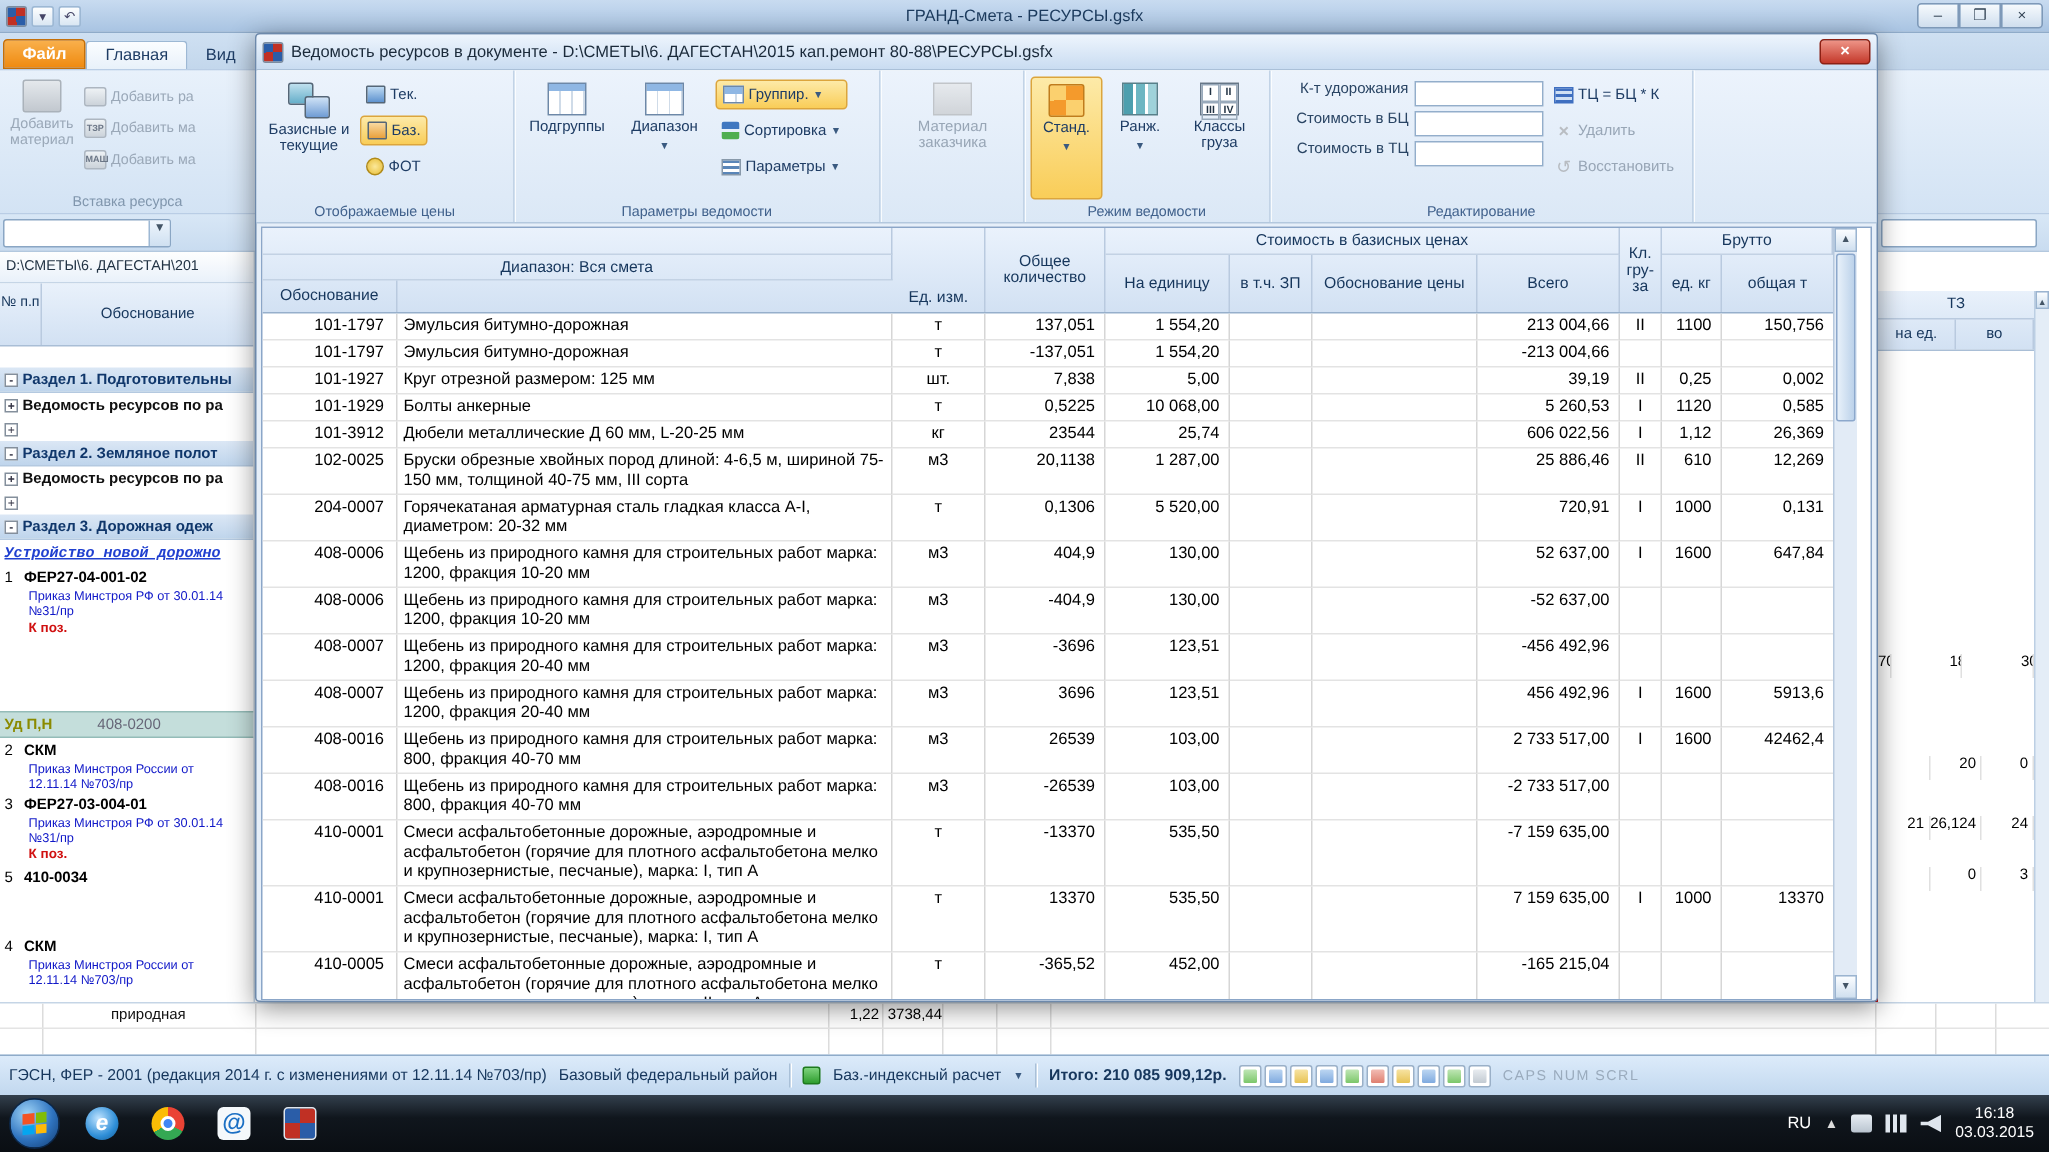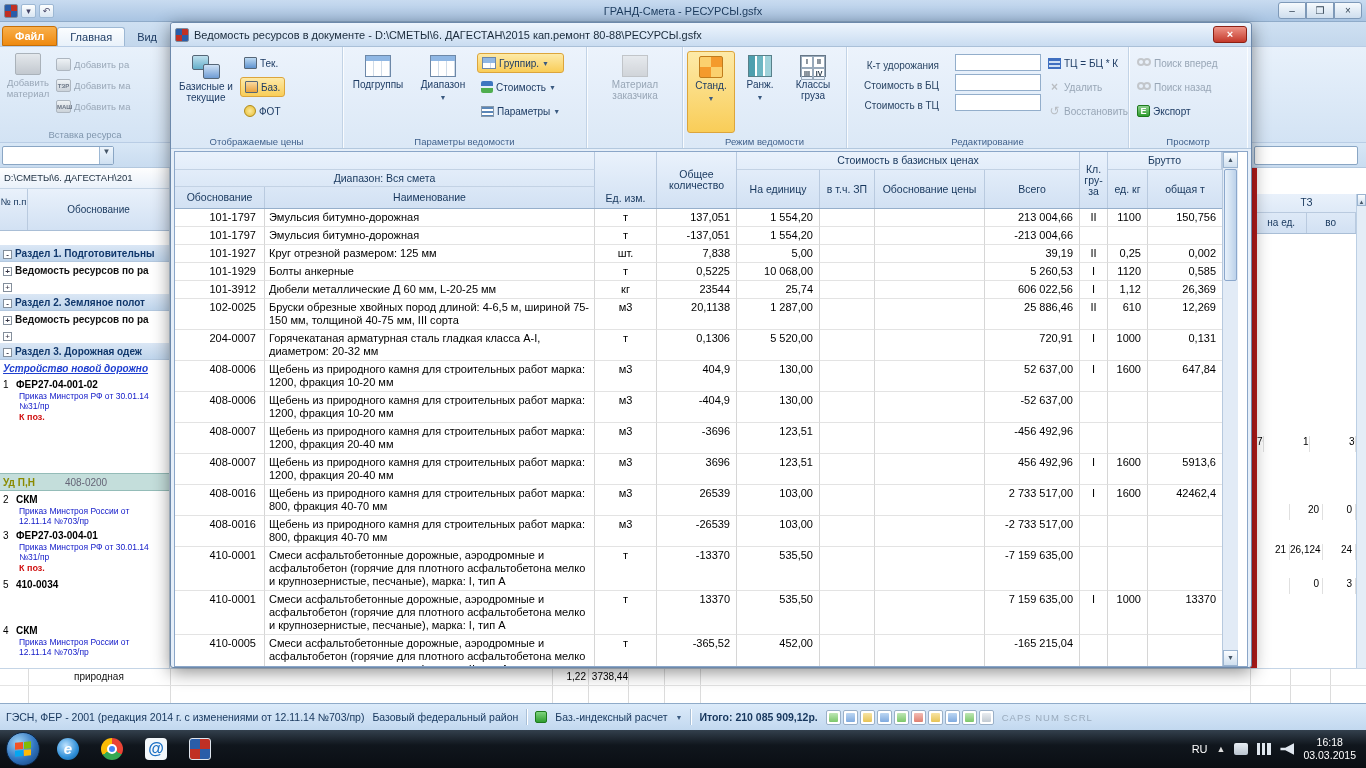"К-т удорожания" .efrow { align-items: flex-end -> flex-start; gap: 16px -> 4px }
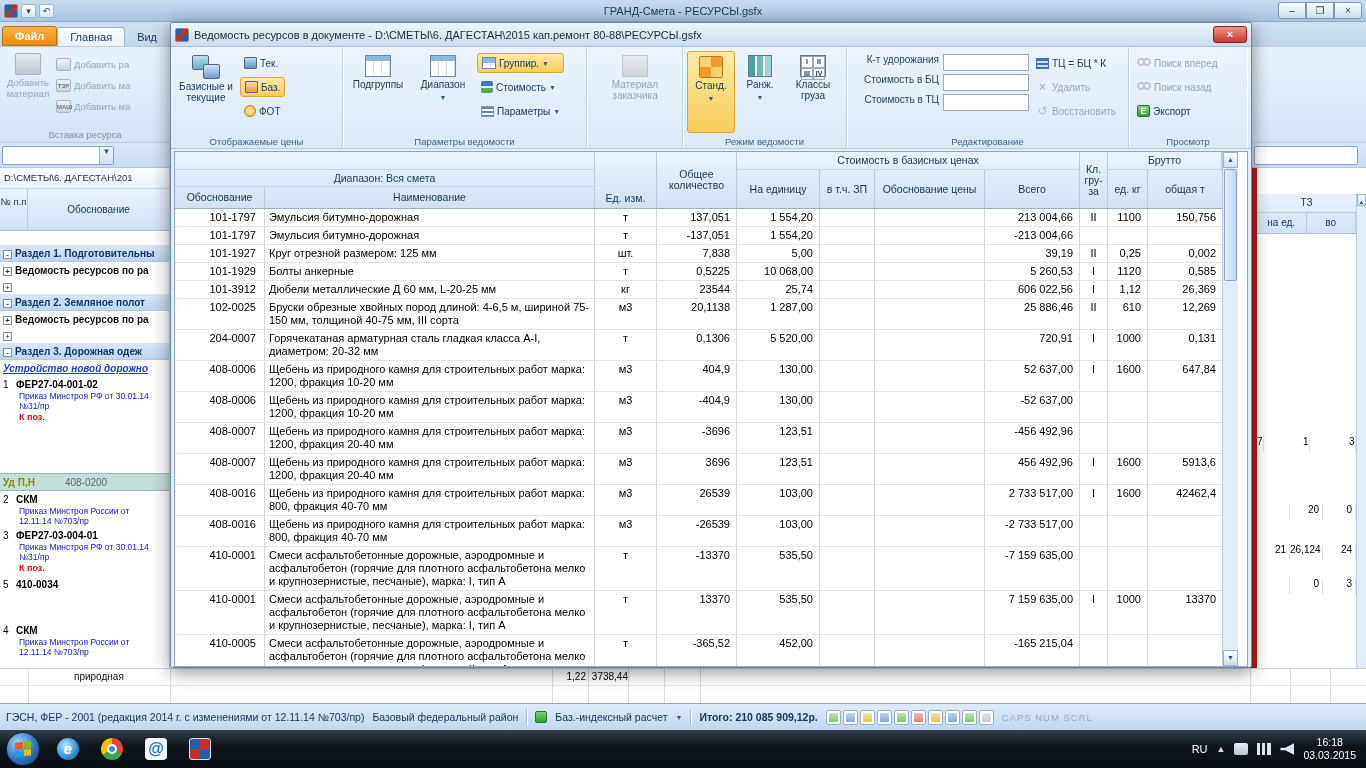"Поиск вперед" div.tgroup { html: <div> <div> <div> <div> <span> <i></i> <i></i> </span> <span>Поиск вперед</span> </div> <div> <span> <i></i> <i></i> </span> <span>Поиск назад</span> </div> <div> <span>E</span> <span>Экспорт</span> </div> </div> </div> <div>Просмотр</div> </div> -> none }
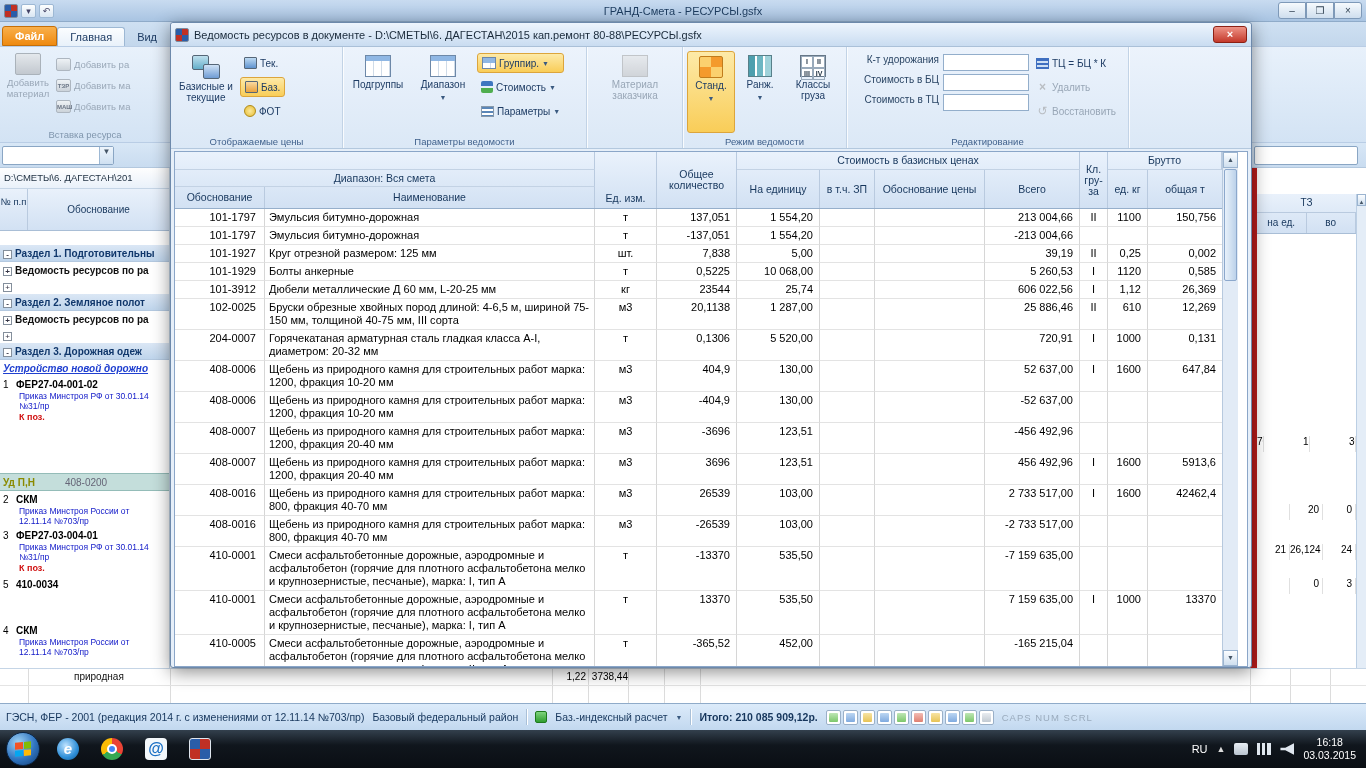"Стоимость" span { text: Стоимость -> Сортировка }
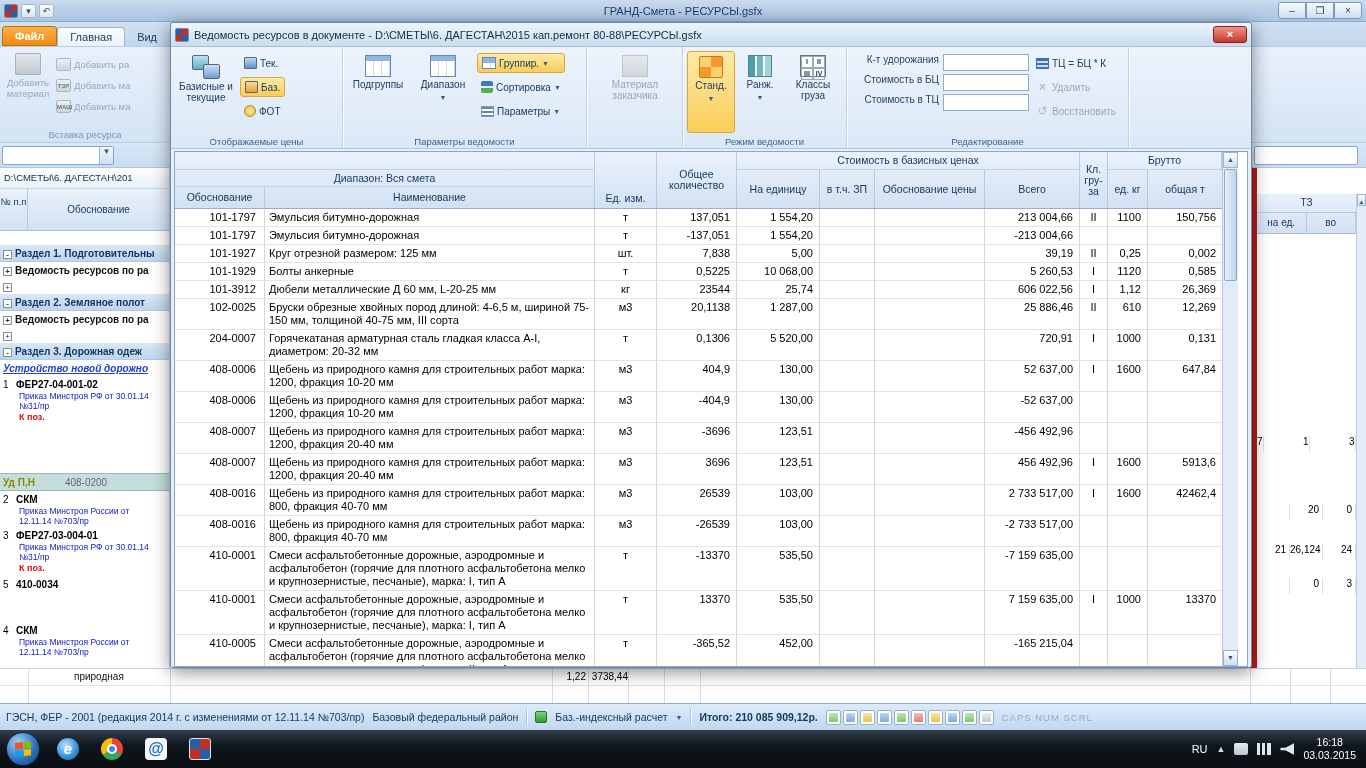"Наименование" div.hc { html: <div>Наименование</div> -> none }
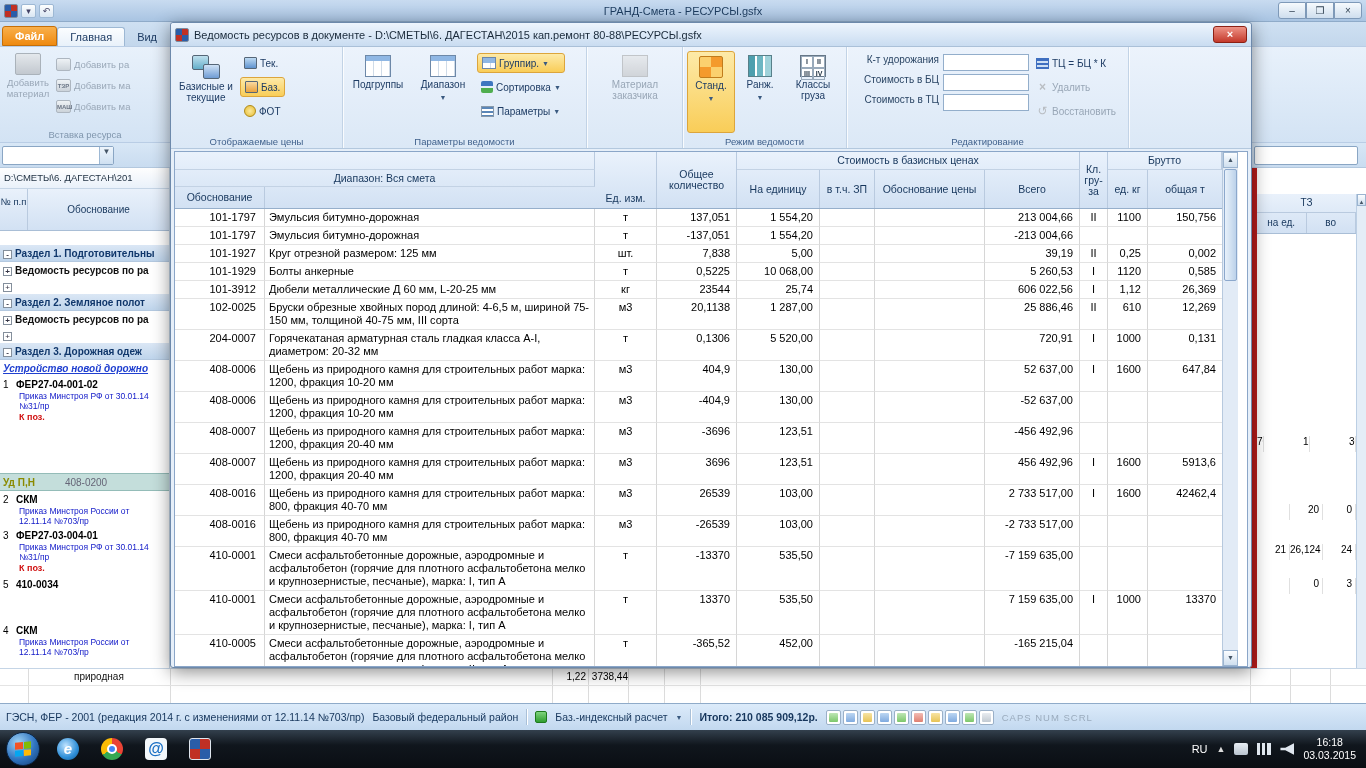"ТЗ" .right-panel { border-left: 7px solid #b91c1c -> 2px solid #b91c1c }
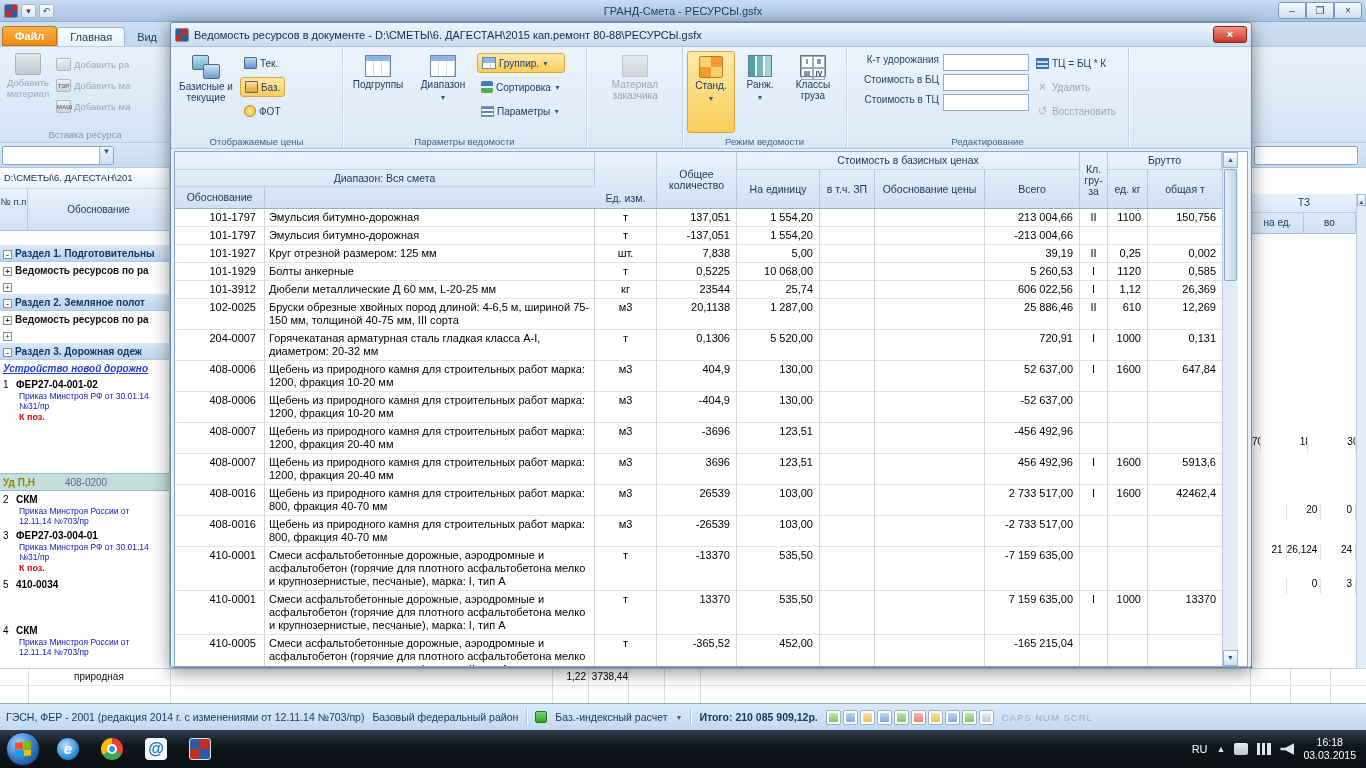"Устройство новой дорожно" .link .ttext { font-family: none -> Liberation Mono, monospace }
